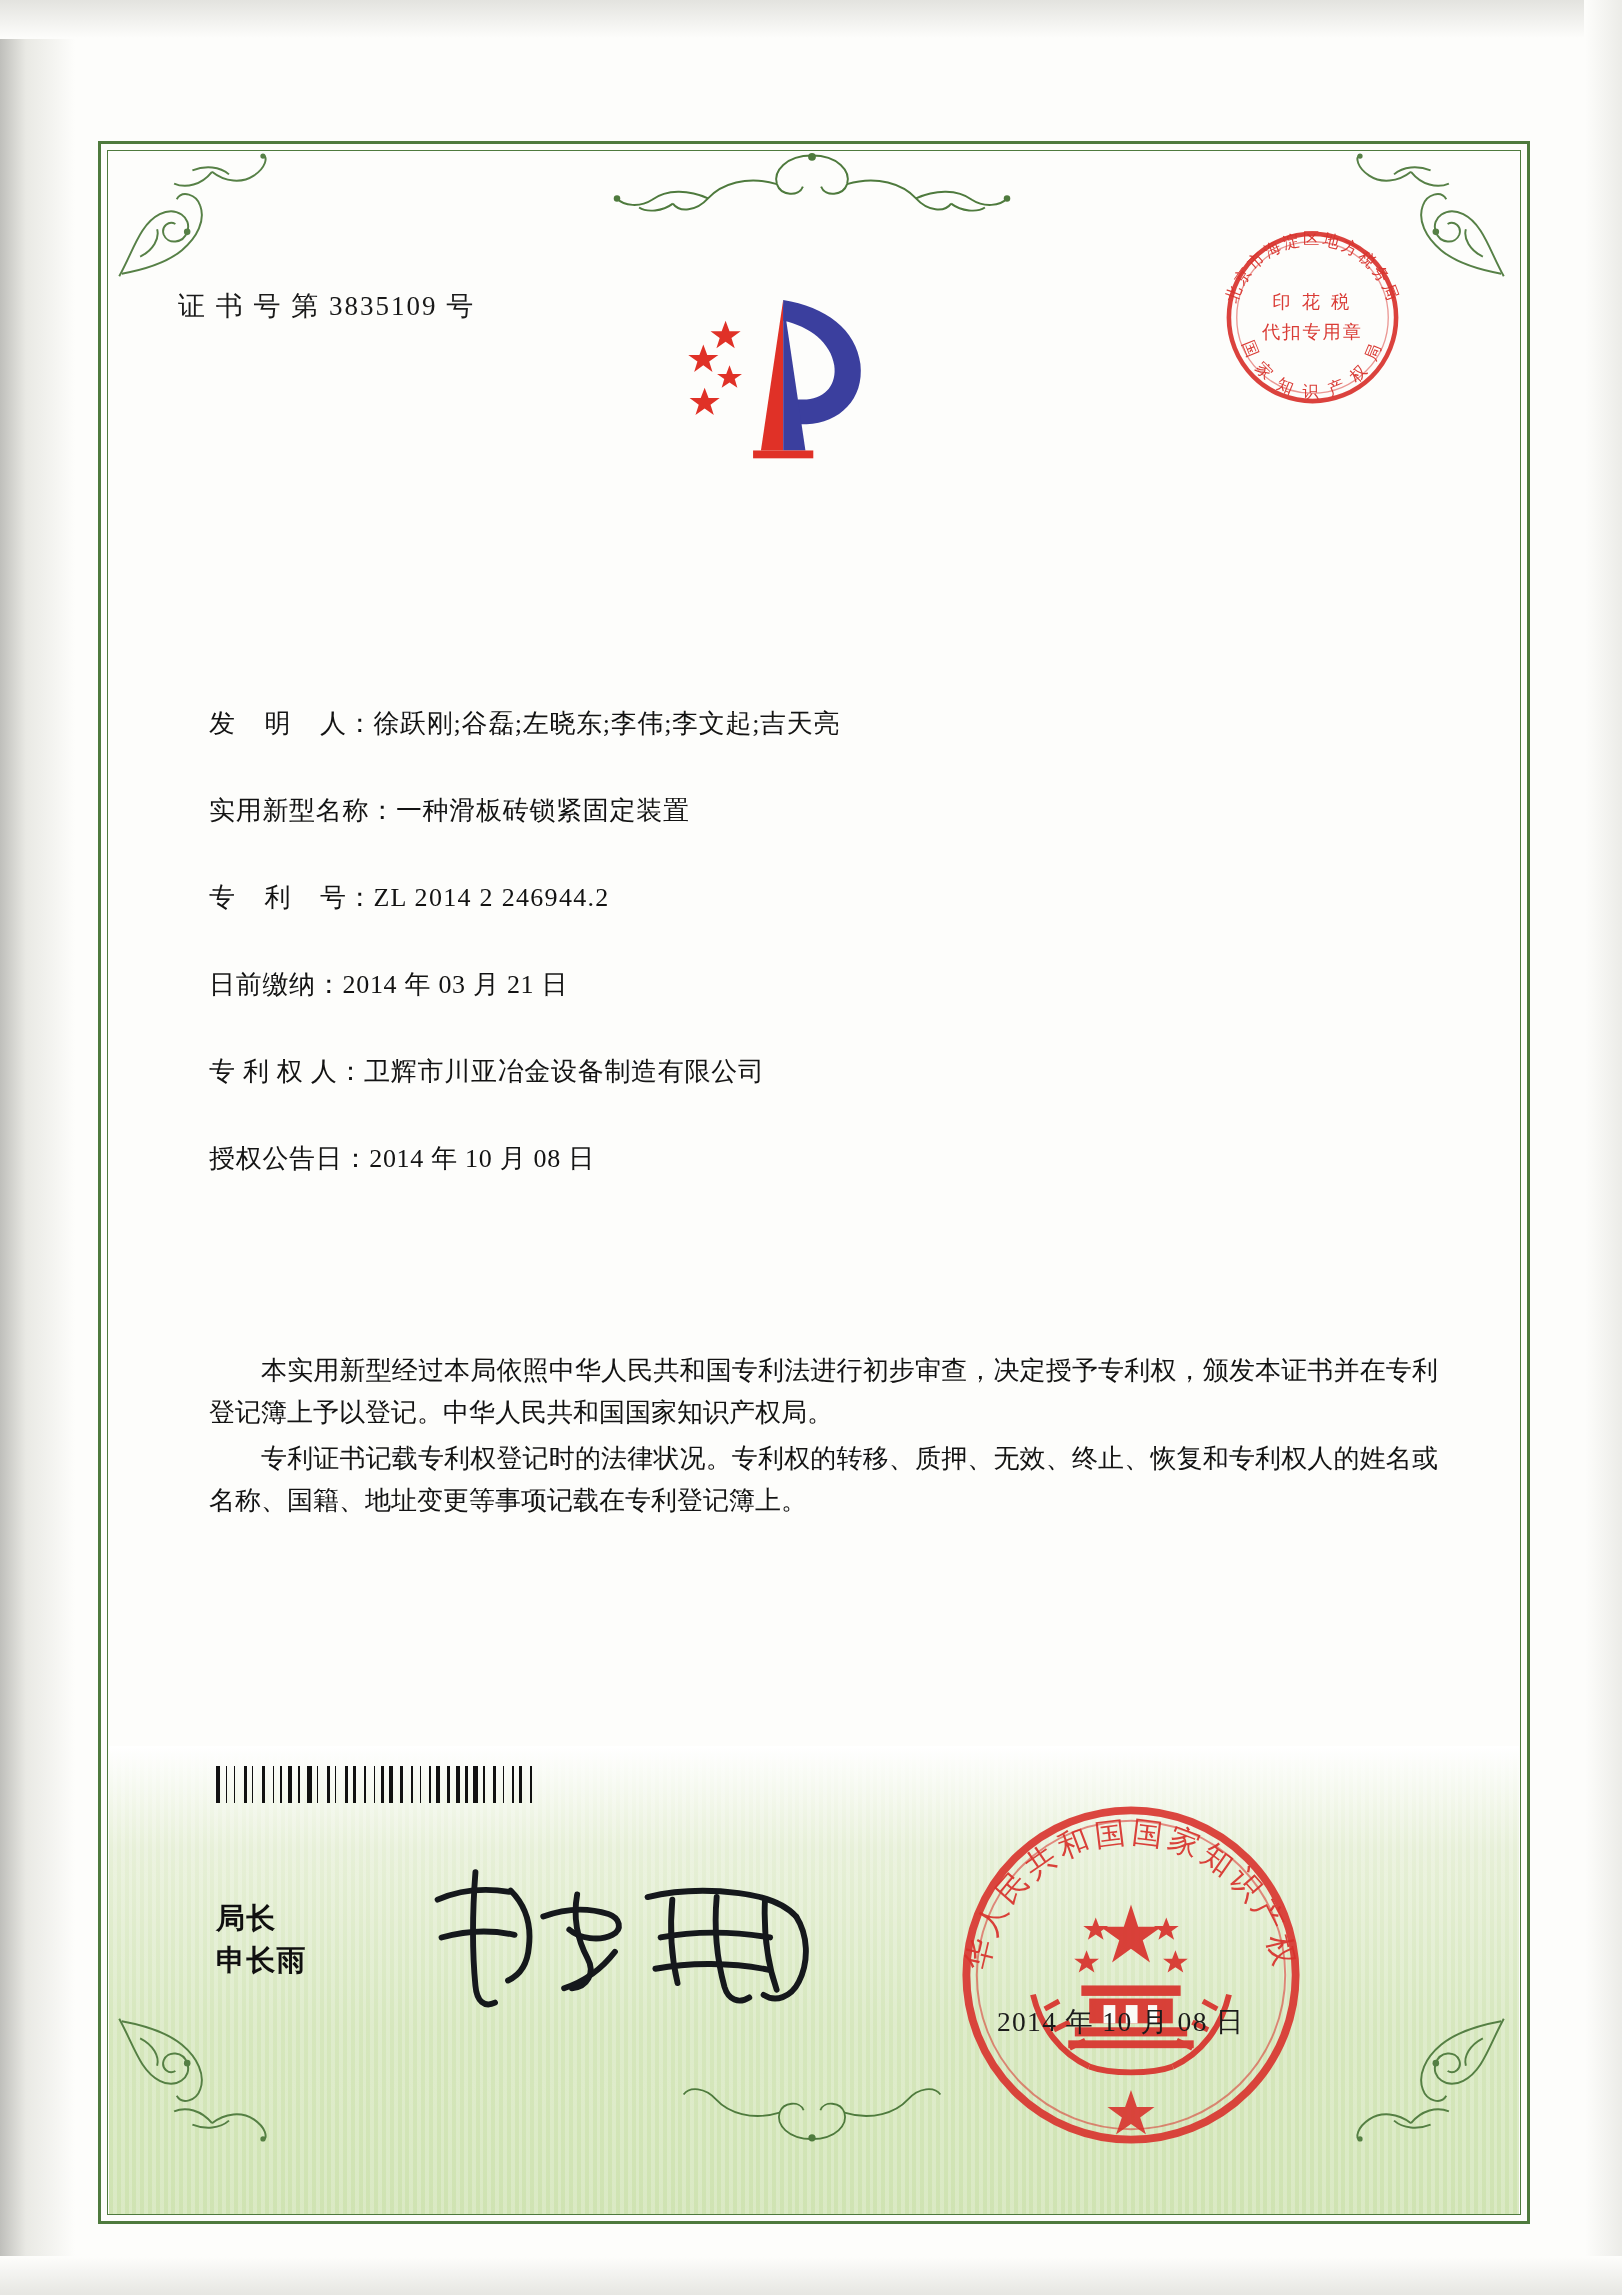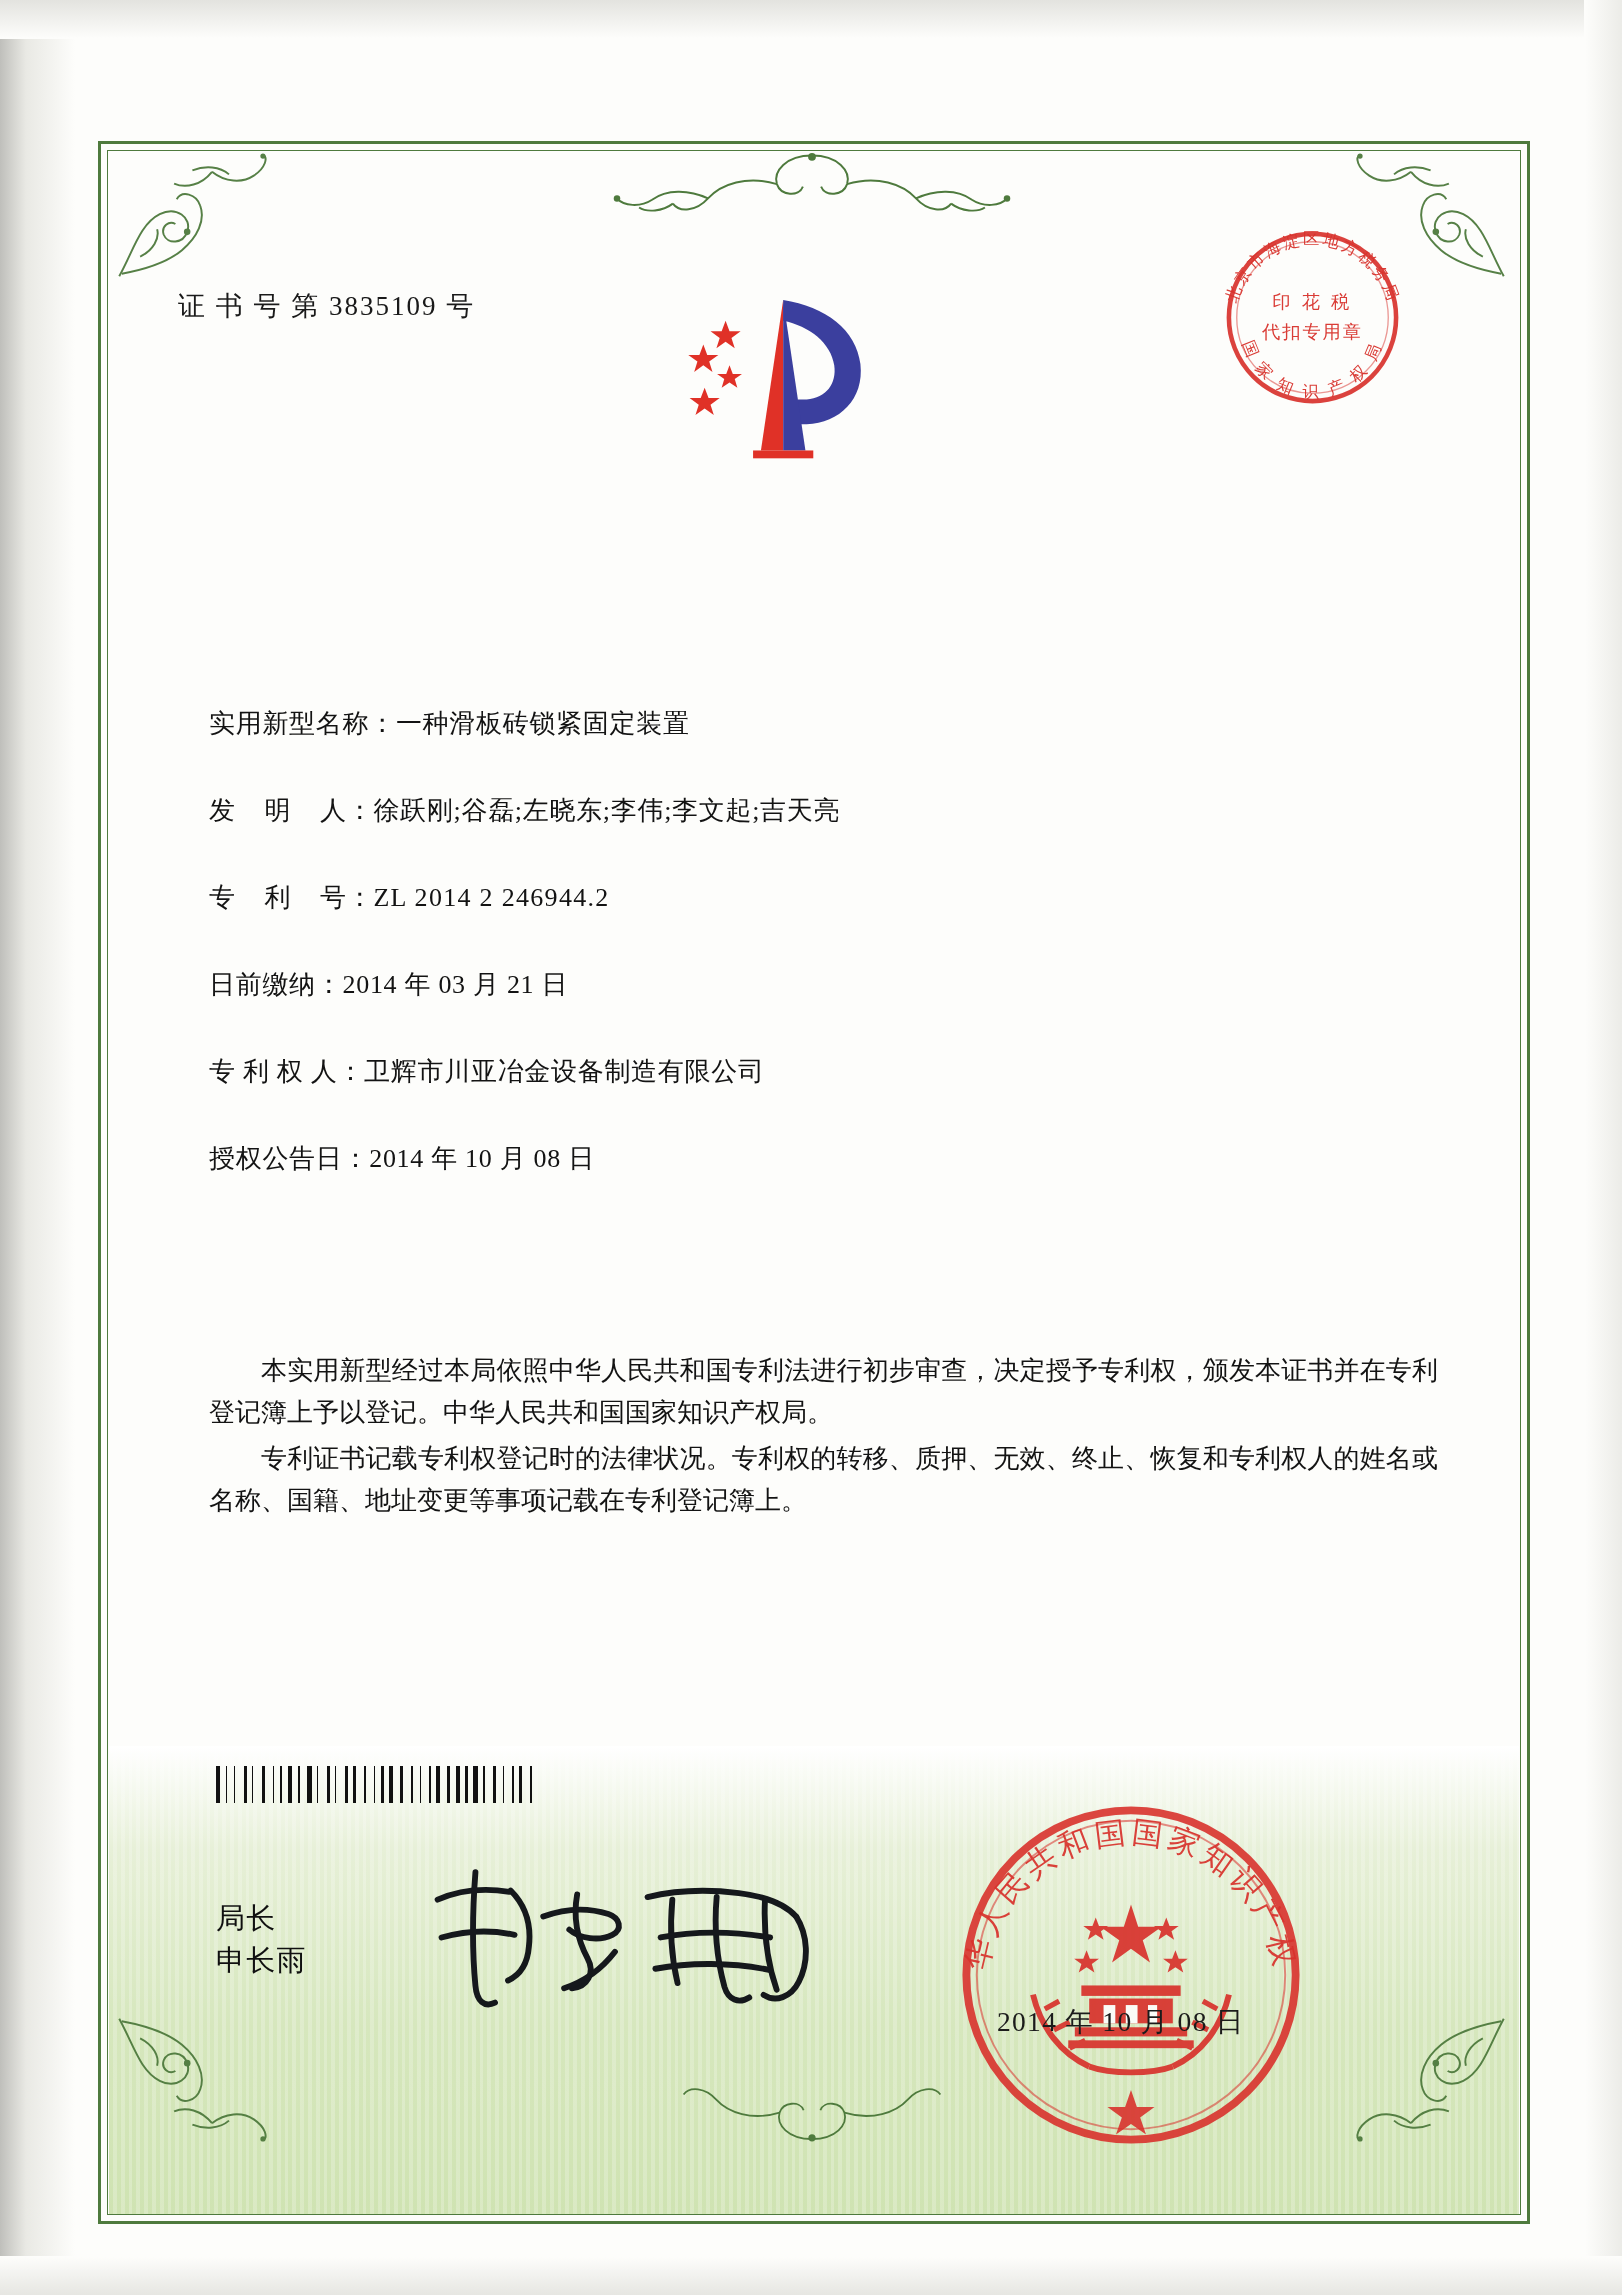"实用新型名称：" div.field-row { order: before "发 明 人：" -> after "发 明 人：" }
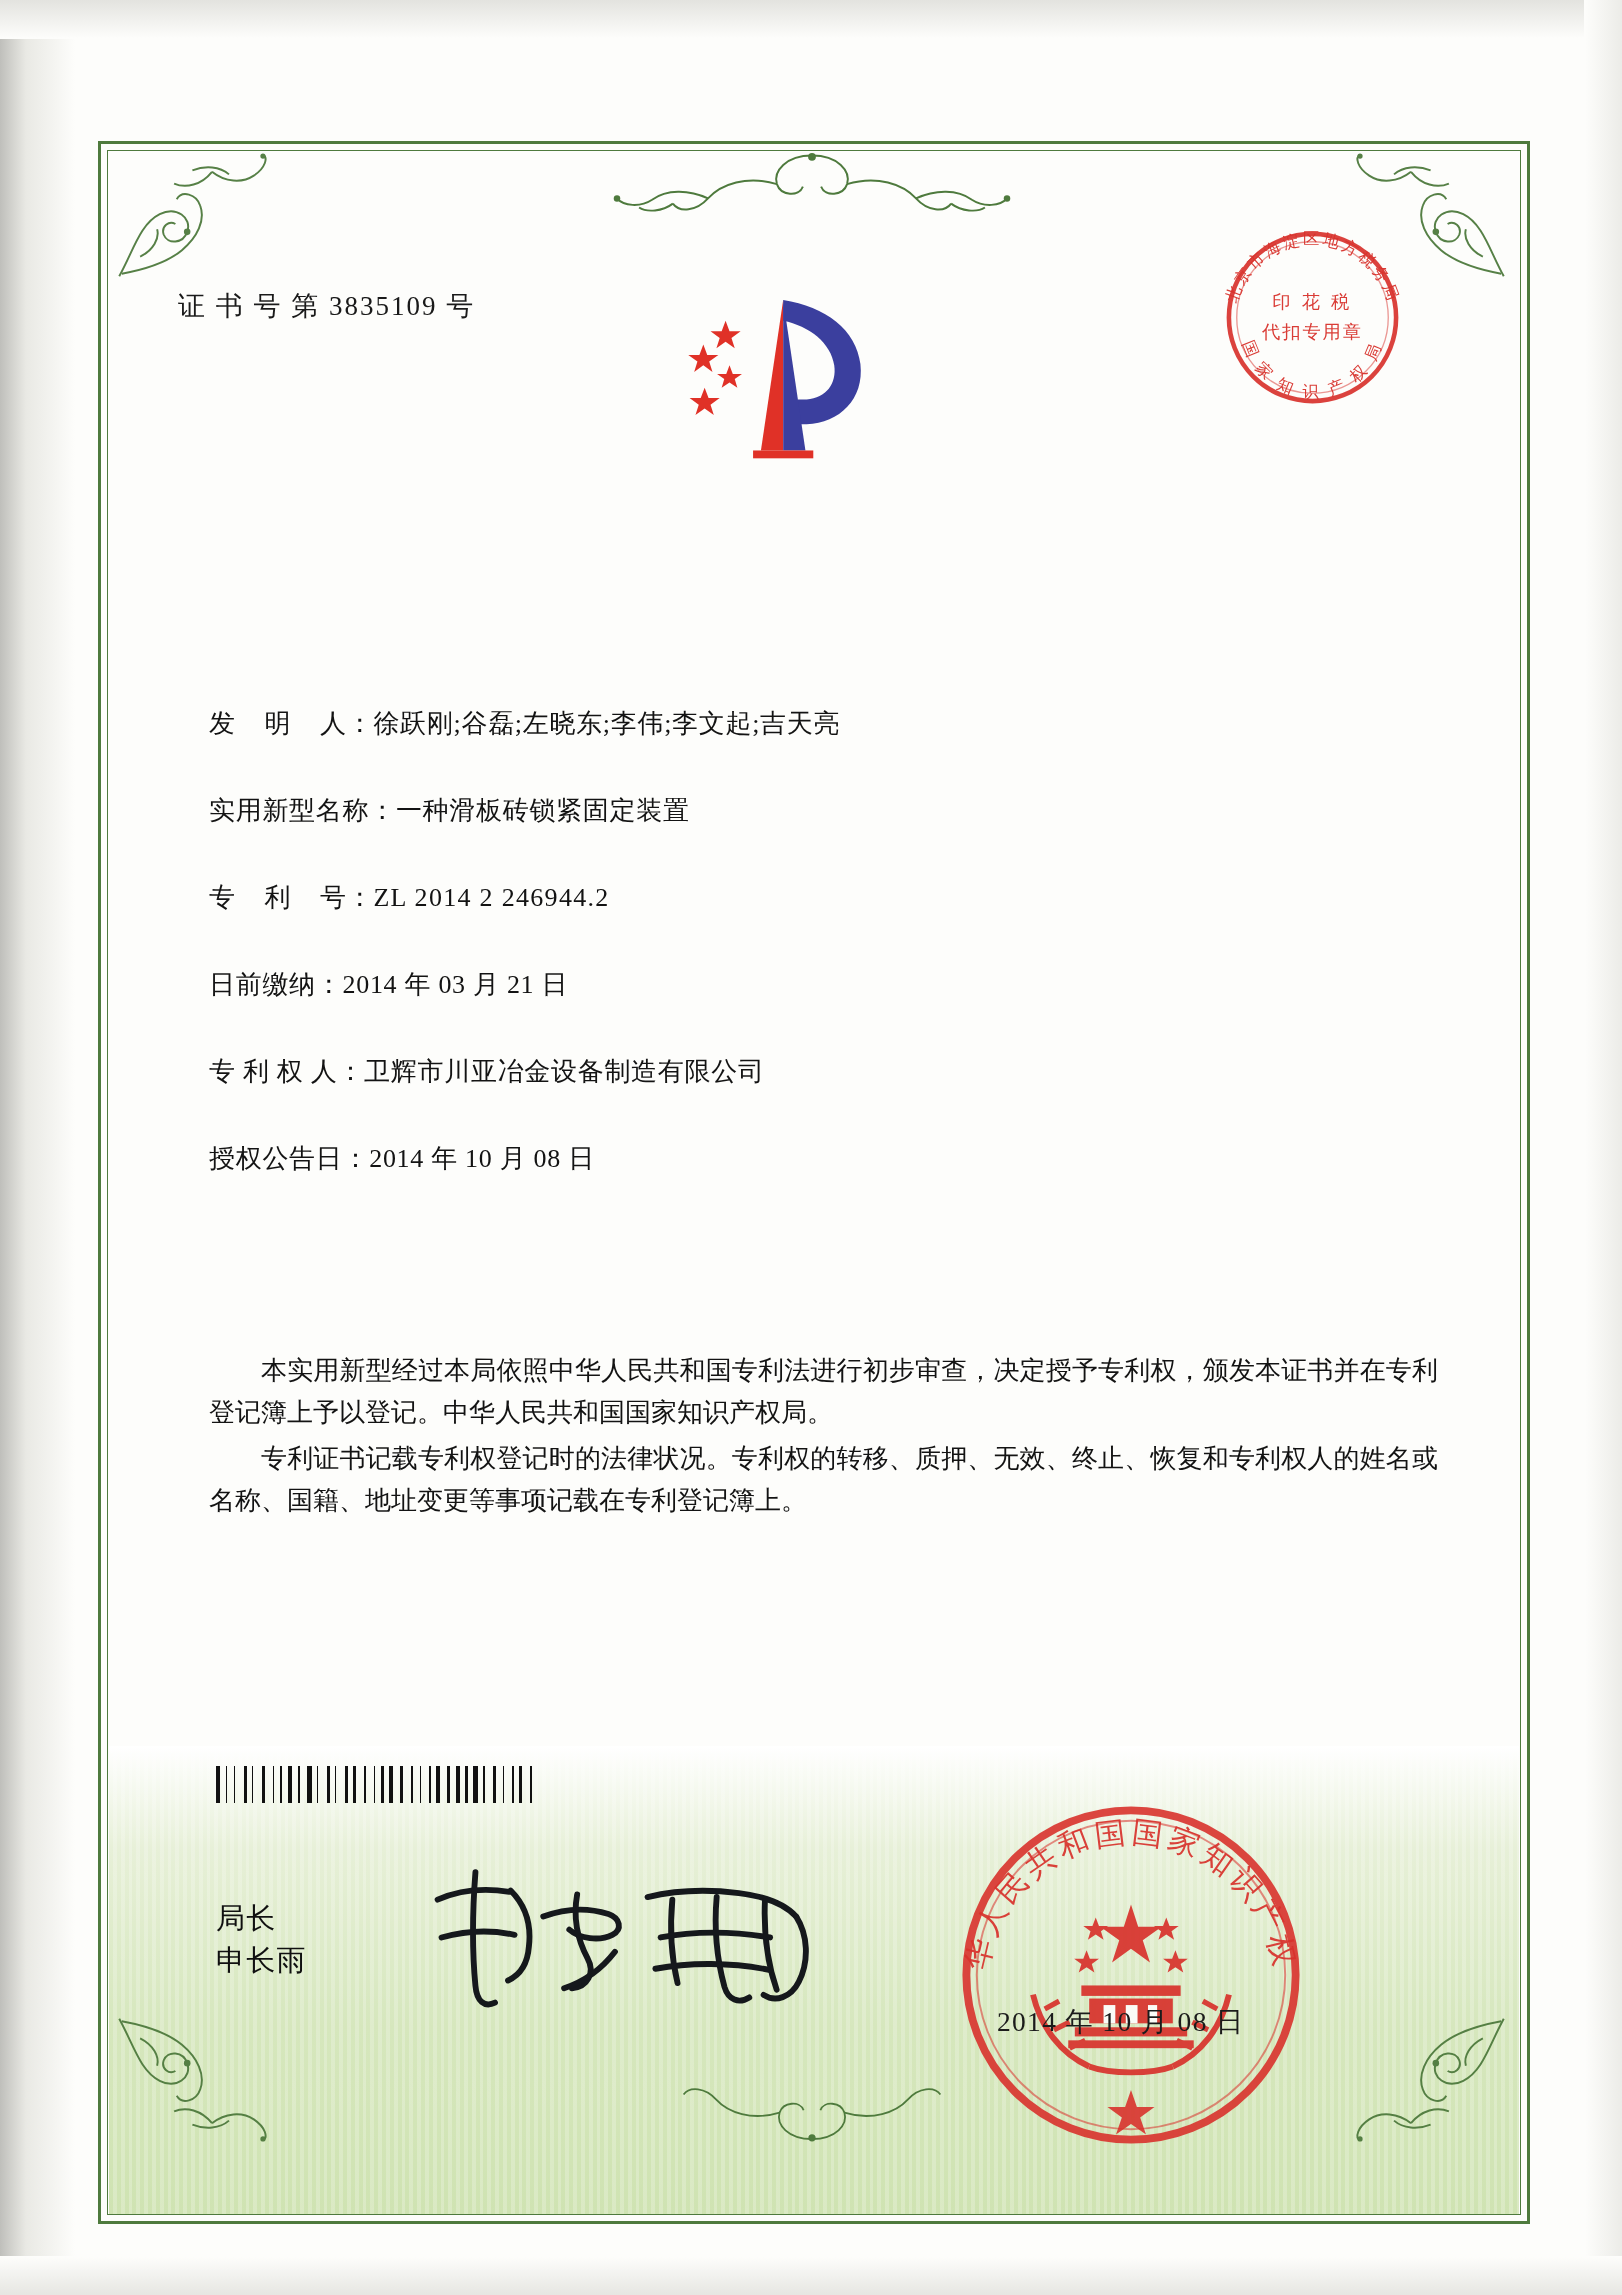"局长" .sig-label { font-weight: none -> bold }
